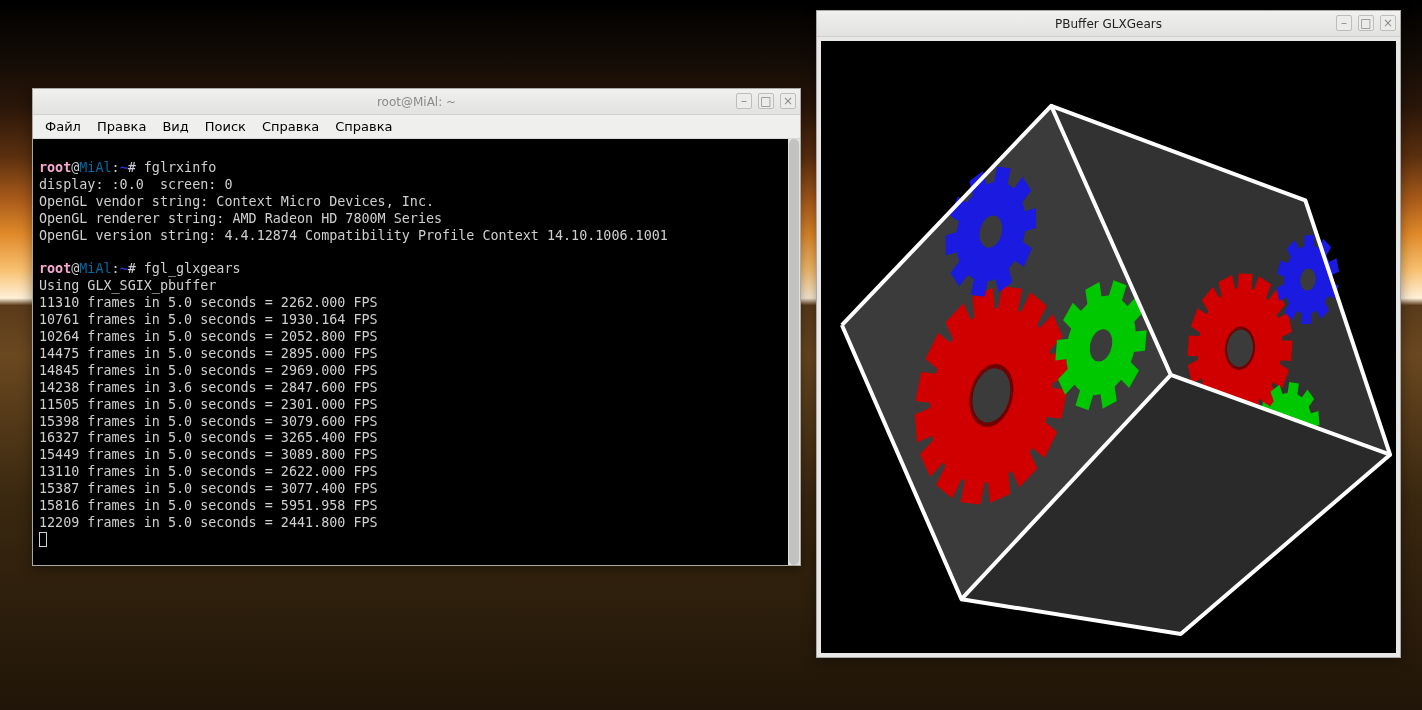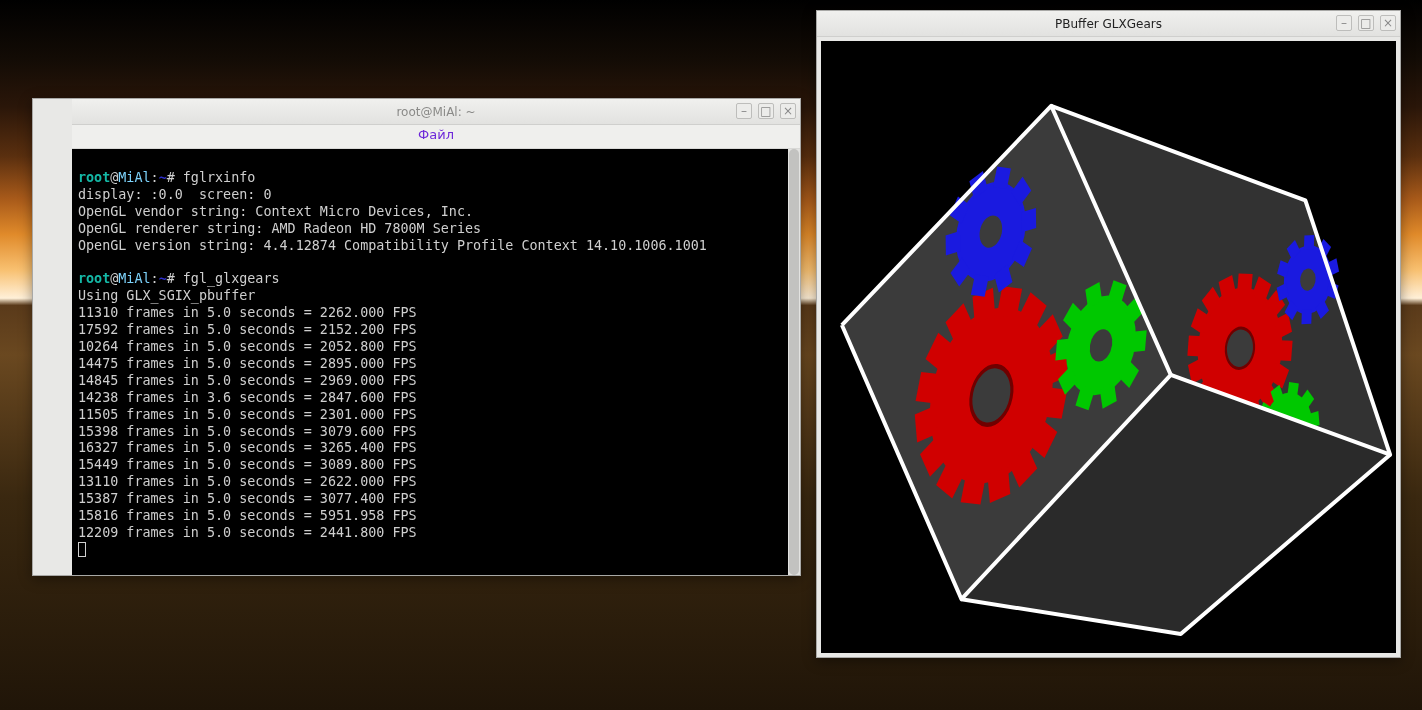"root@MiAl: ~" #terminal-window { padding-left: 39px -> none; top: 98px -> 88px }
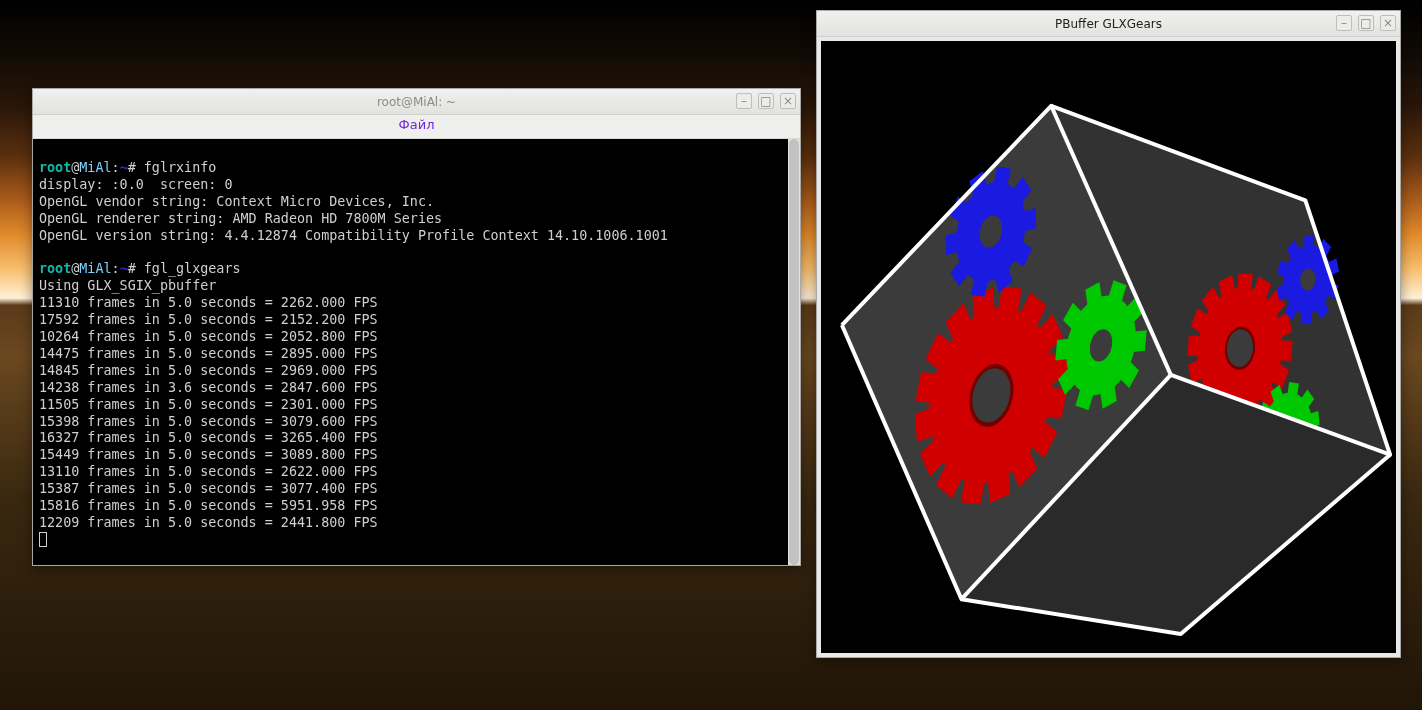"Файл" .menubar { color: #6d28d9 -> #000000; flex-direction: column -> none }
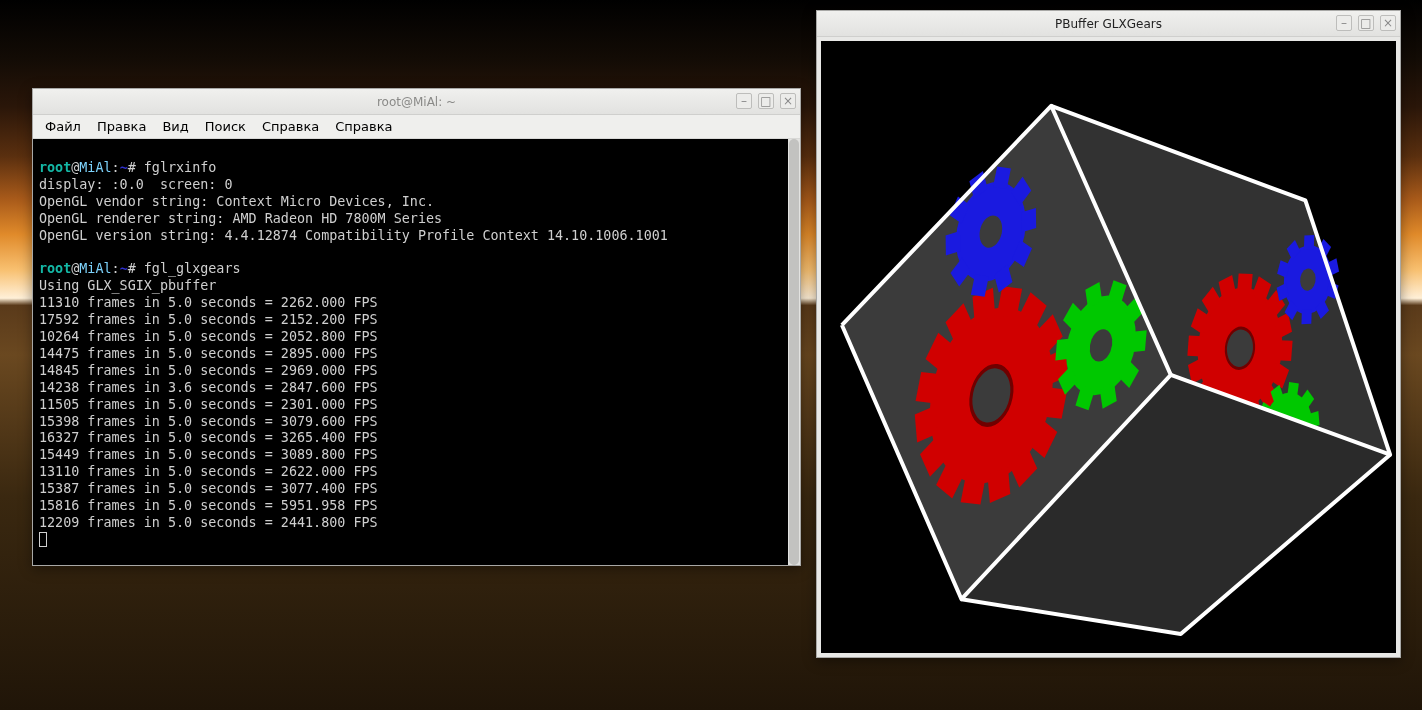"root" .prompt-user { color: #14b8a6 -> #f9a8d4 }
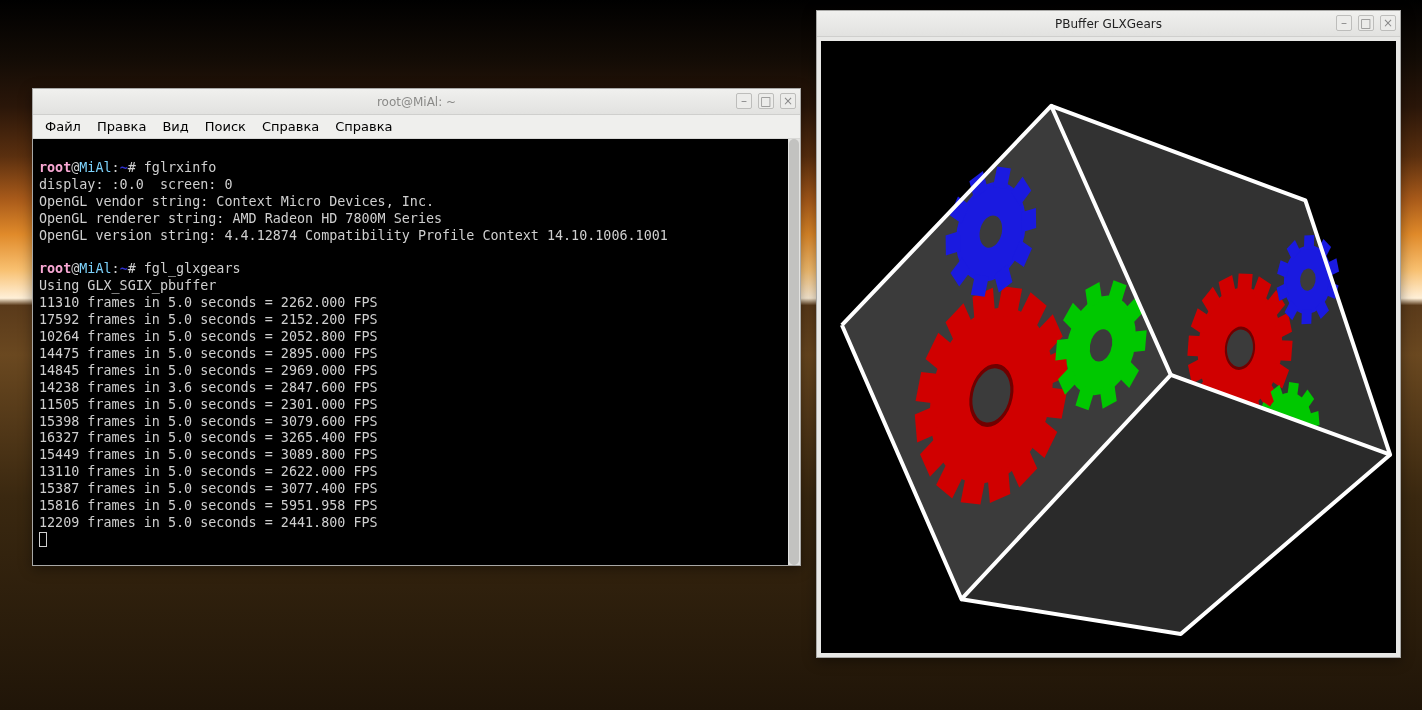"MiAl" .prompt-host { color: #7dd3fc -> #0369a1 }
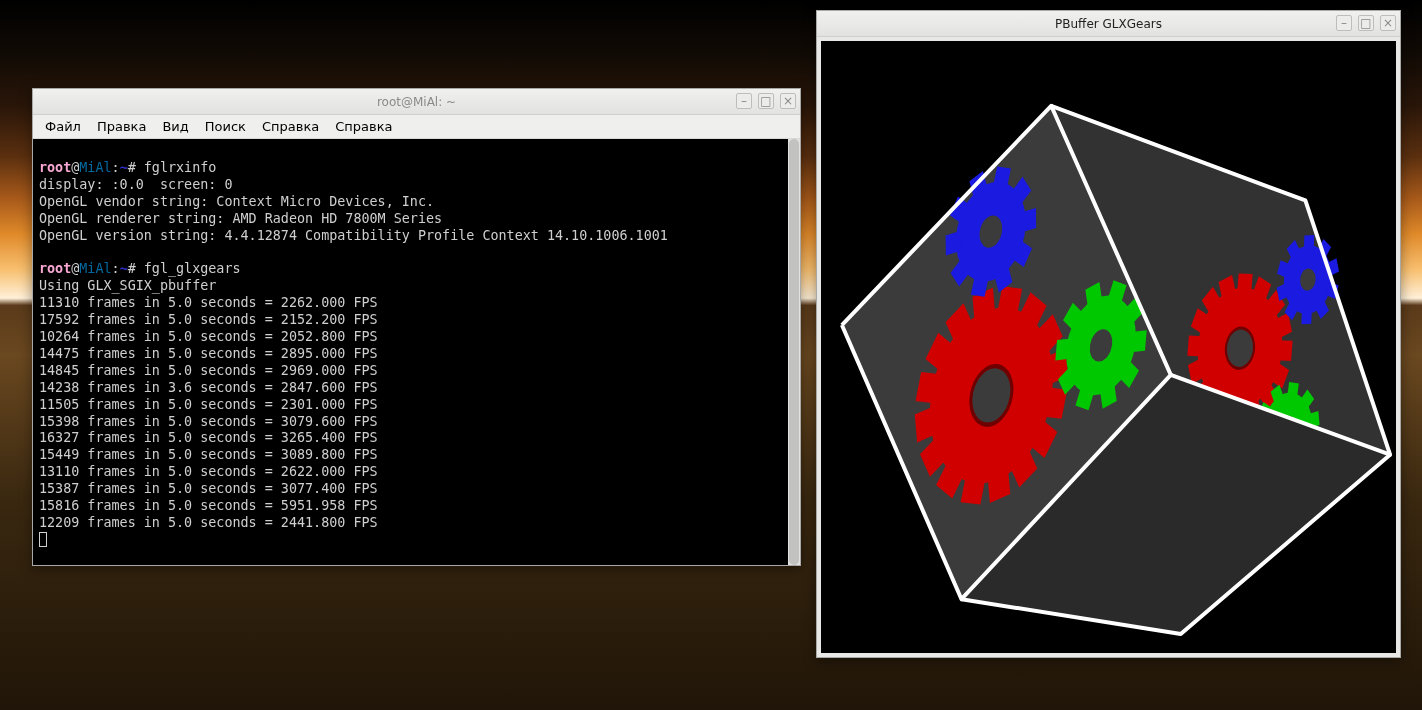"17592 frames in 5.0 seconds" span { text: 17592 frames in 5.0 seconds = 2152.200 -> 10761 frames in 5.0 seconds = 1930.164 }
